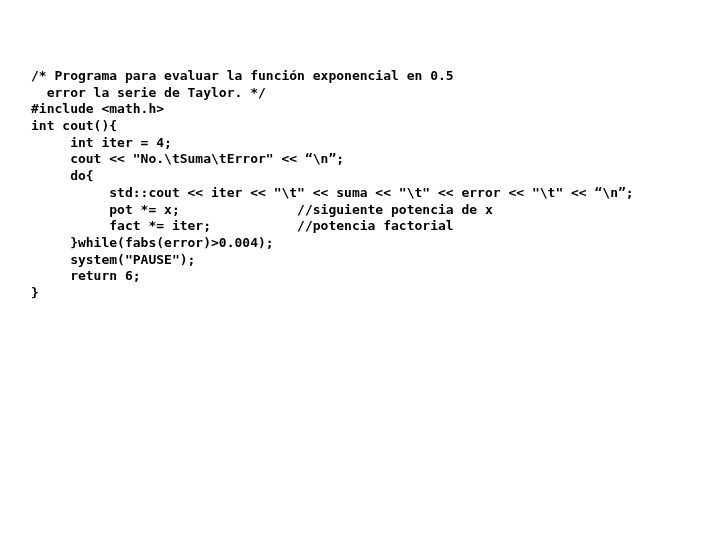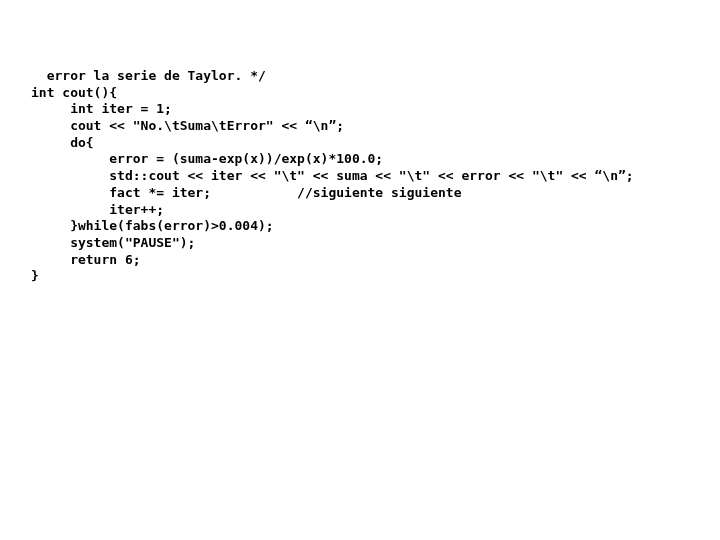"/* Programa para evaluar la" div.code-line { html: none -> <div>/* Programa para evaluar la función exponencial en 0.5</div> }
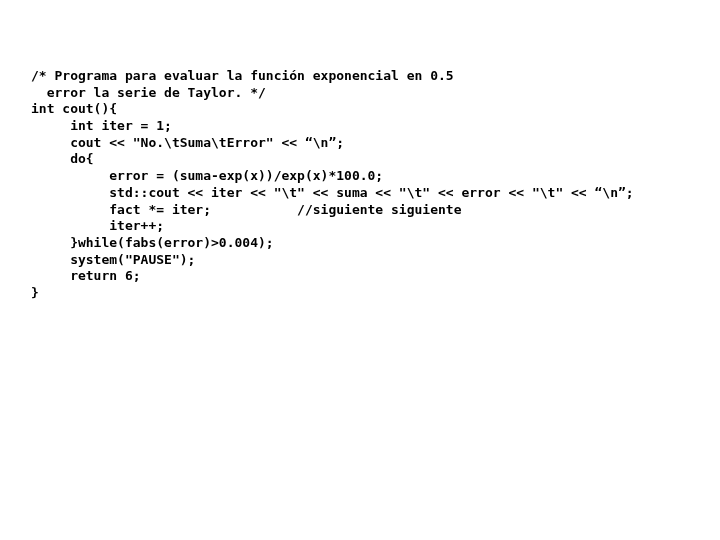"#include <math.h>" div.code-line { html: none -> <div>#include &lt;math.h&gt;</div> }
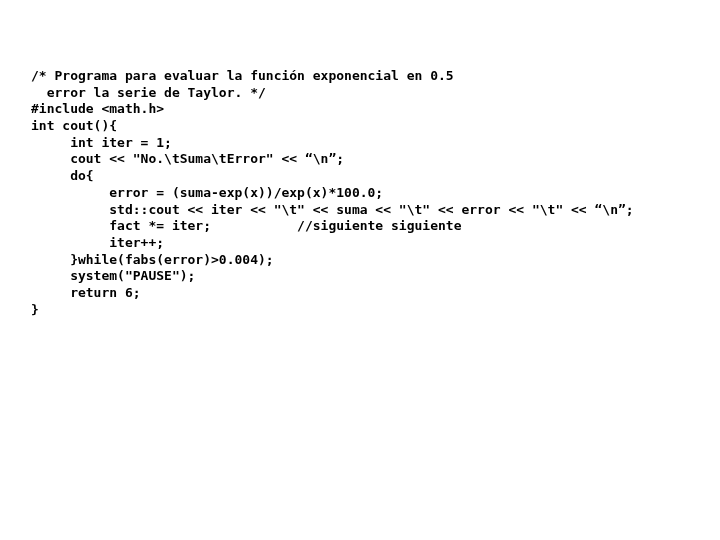"int iter = 1;" div.code-line { text: 1 -> 4 }
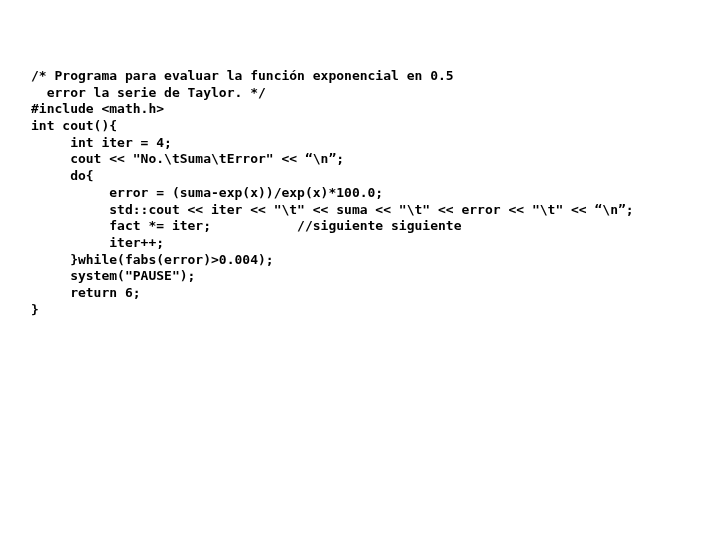"error = (suma-exp(x))/exp(x)*100.0;" div.code-line { html: <div> error = (suma-exp(x))/exp(x)*100.0;</div> -> none }
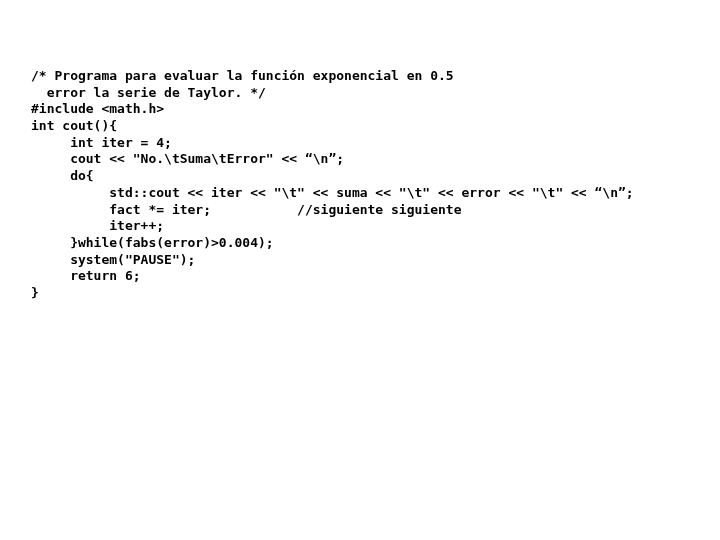"pot *= x; //siguiente potencia" div.code-line { html: none -> <div> pot *= x; //siguiente potencia de x</div> }
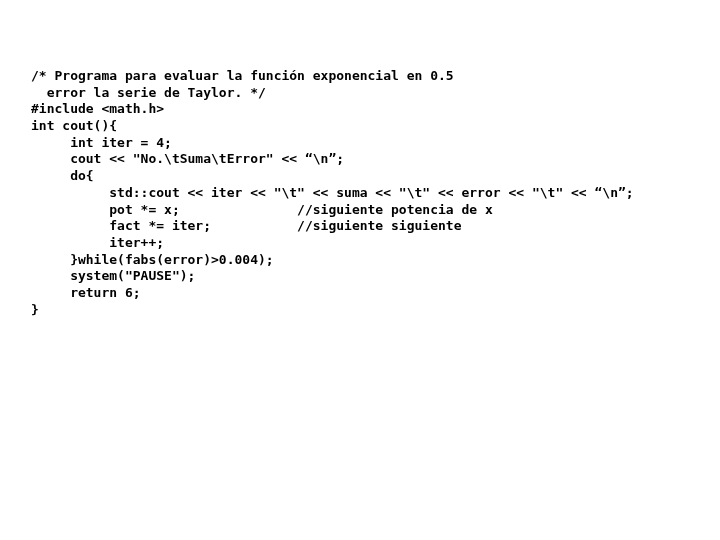"fact *= iter; //siguiente siguiente" div.code-line { text: //siguiente siguiente -> //potencia factorial }
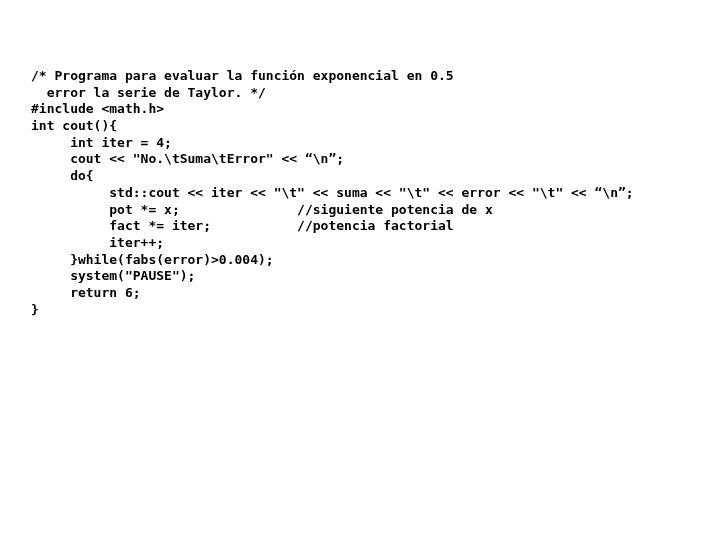"iter++;" div.code-line { html: <div> iter++;</div> -> none }
